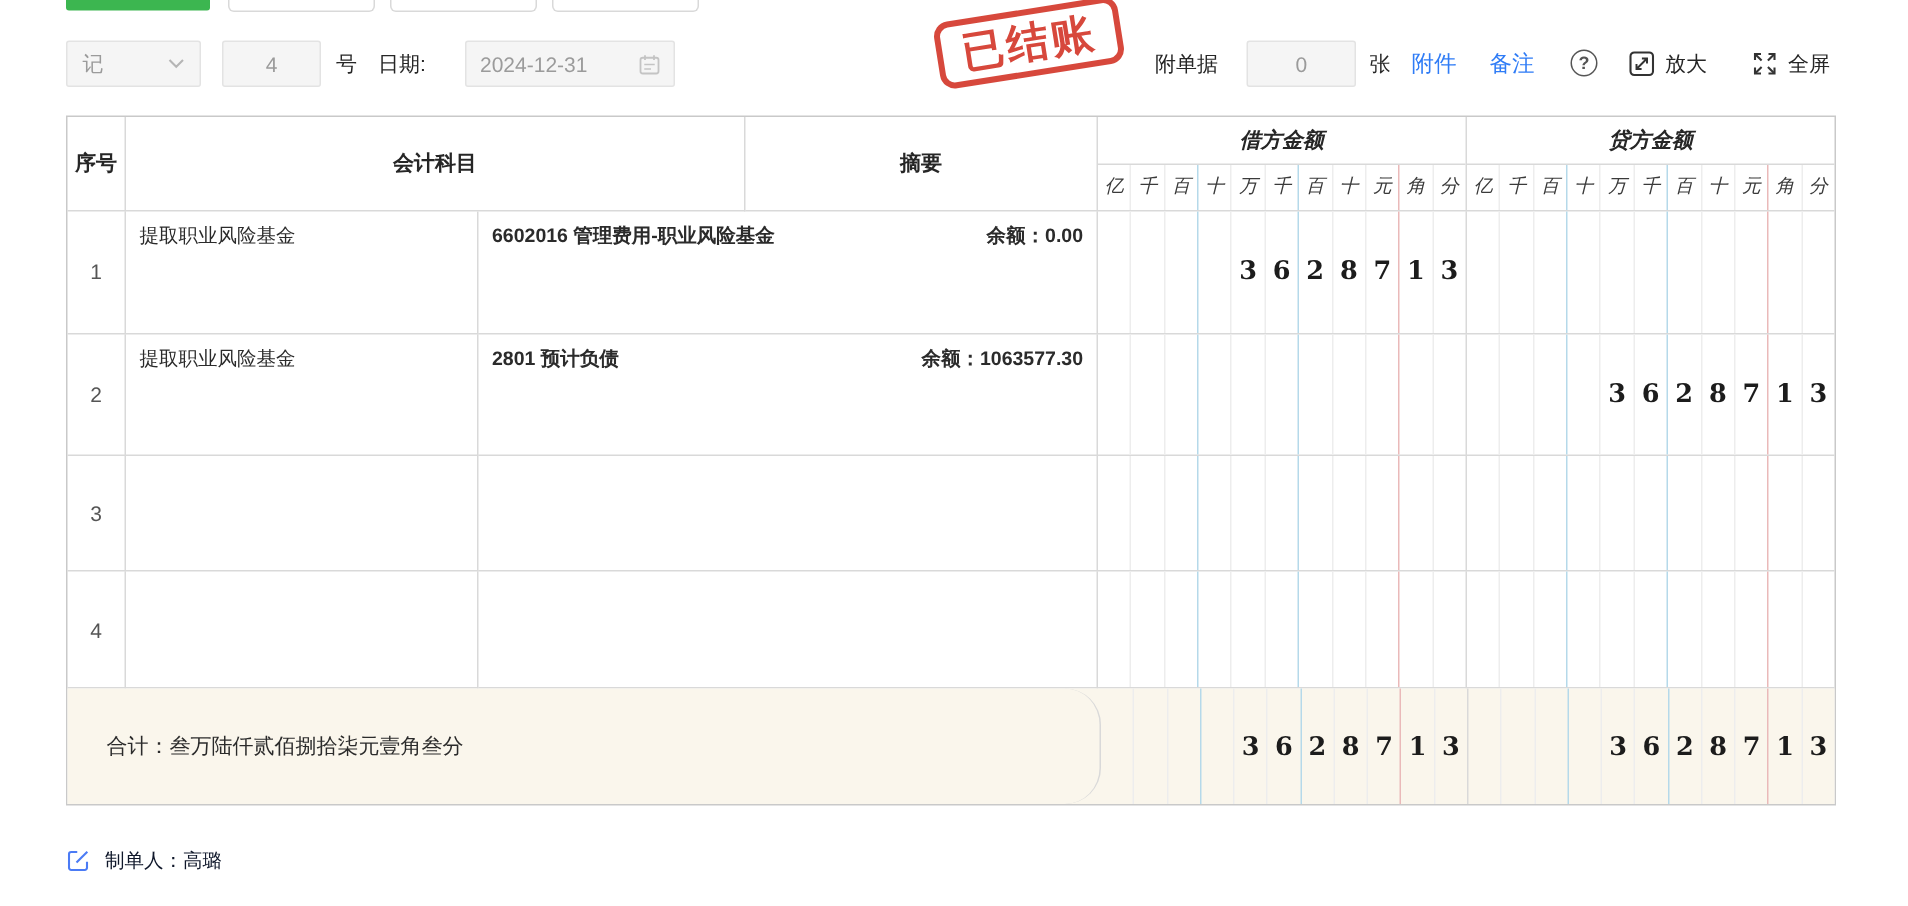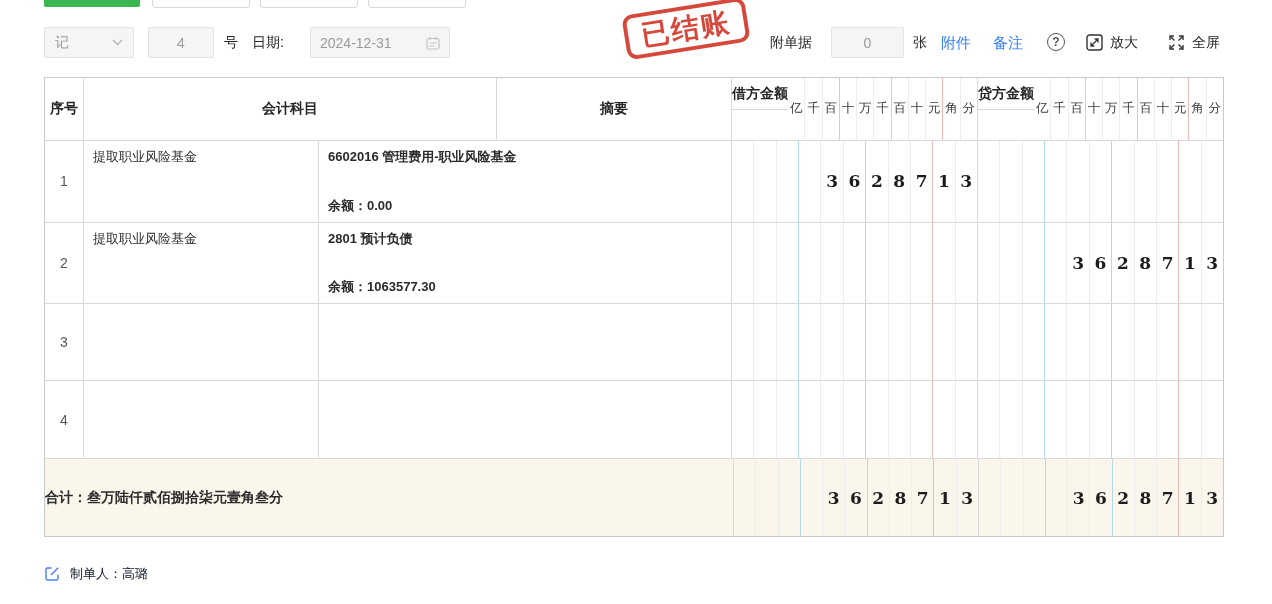"借方金额" .amt-head { flex-direction: row -> column; font-style: none -> italic }
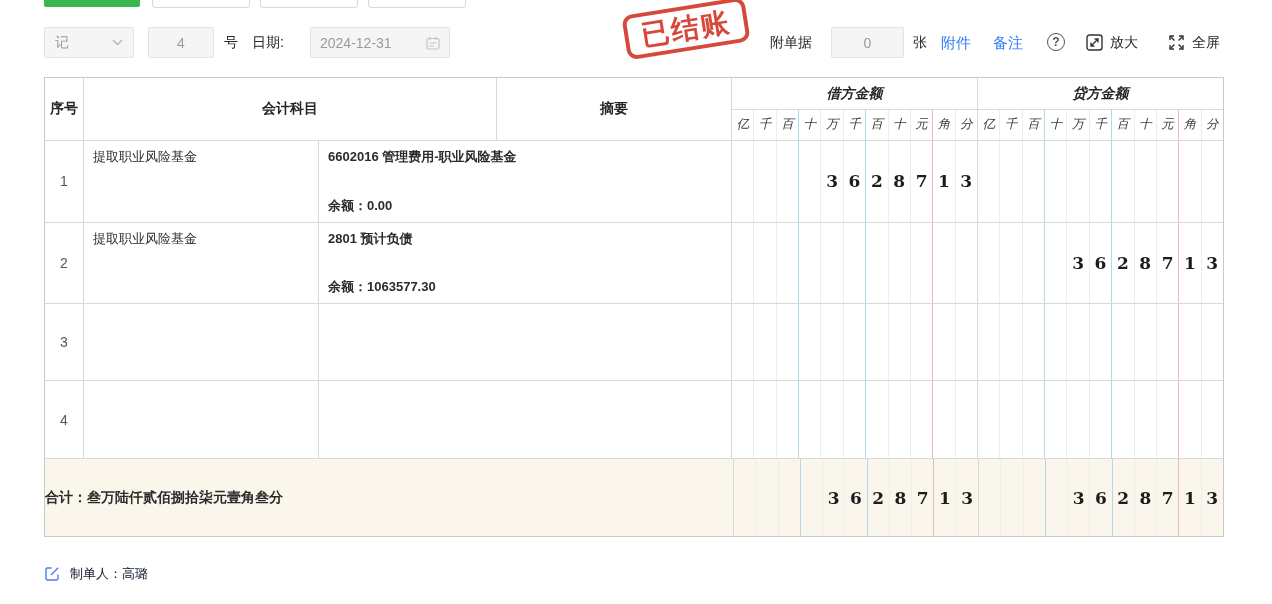"6602016 管理费用-职业风险基金" .acc-cell { flex-direction: column -> row }
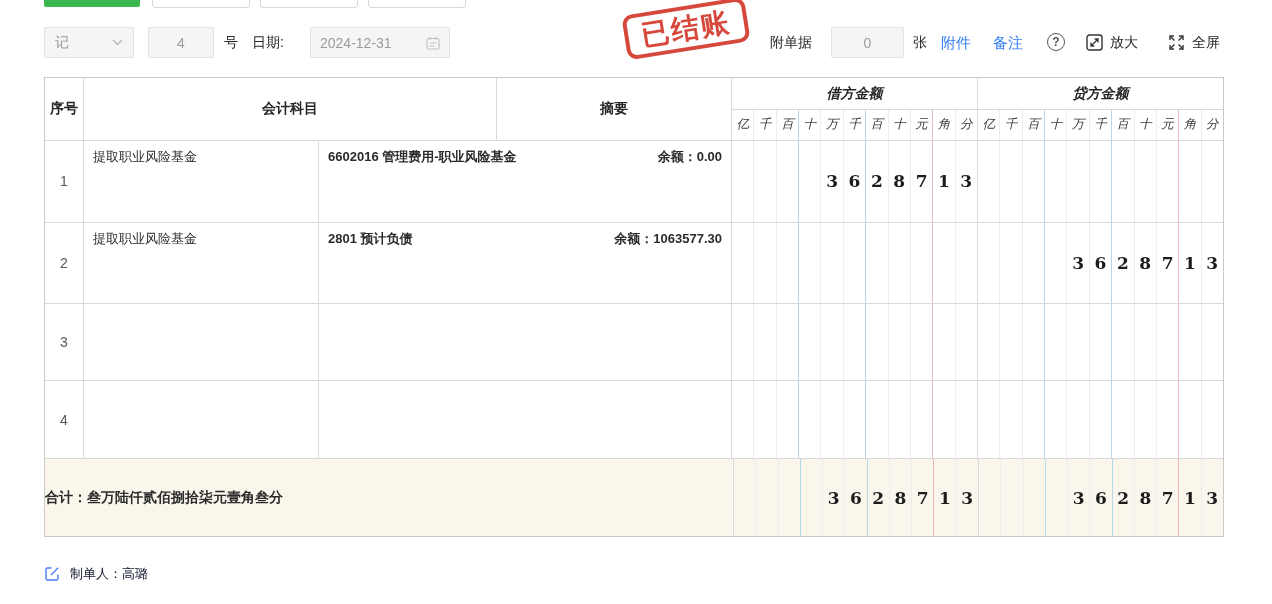"合计：叁万陆仟贰佰捌拾柒元壹角叁分" .total-label-cell { border-radius: none -> 24px; font-weight: bold -> normal; padding-left: none -> 26px }
